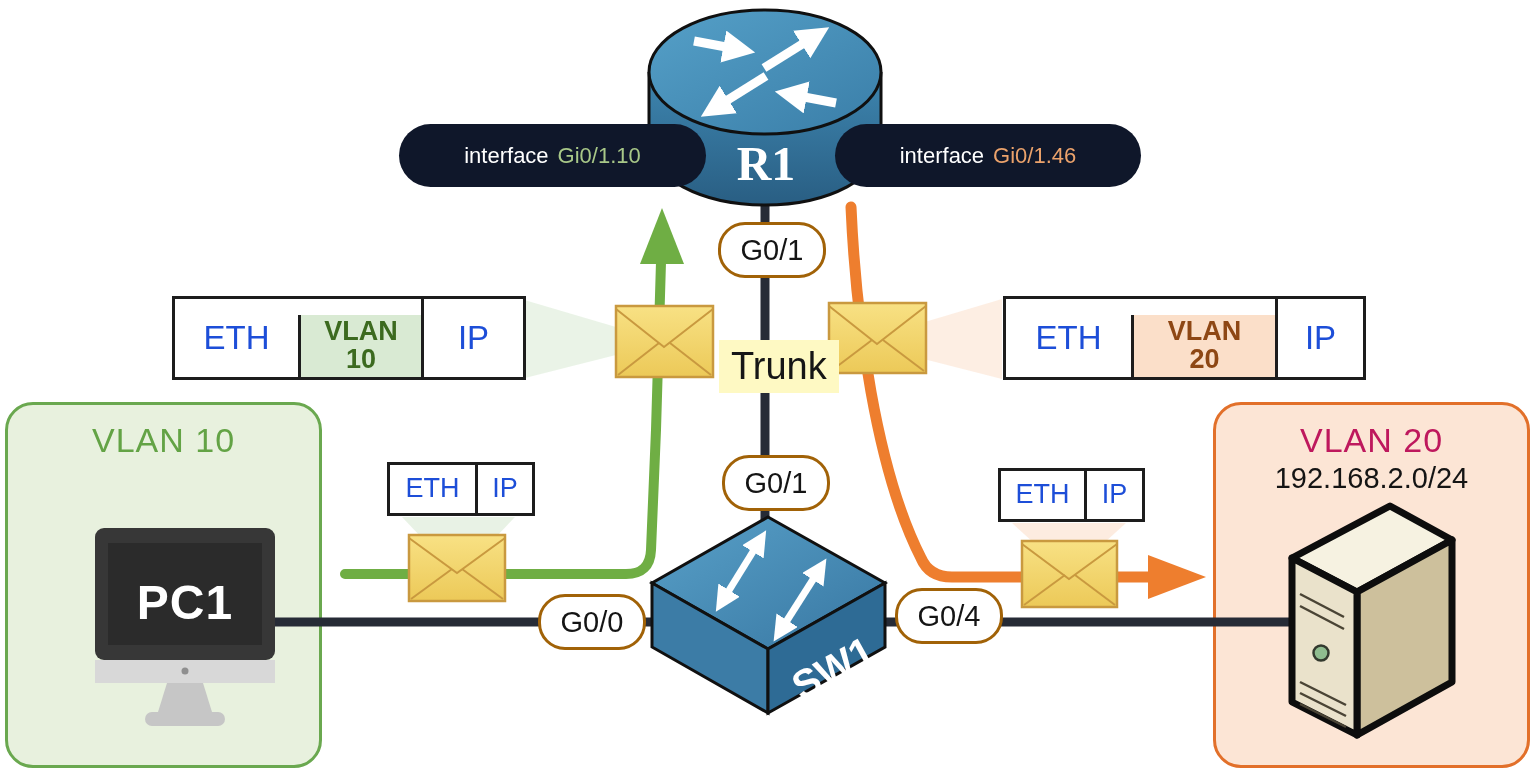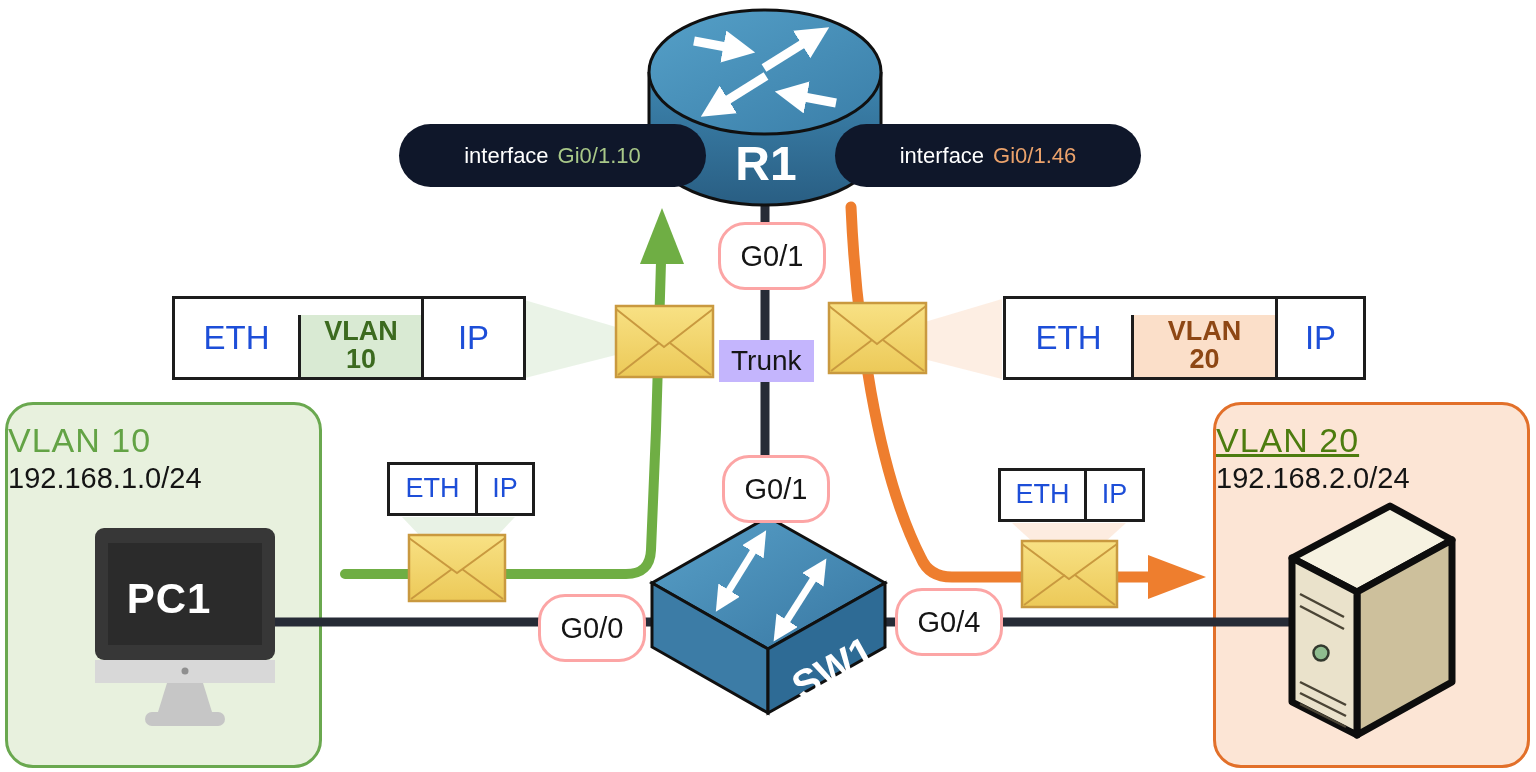"R1" #r1name { font-family: none -> Liberation Serif, serif }
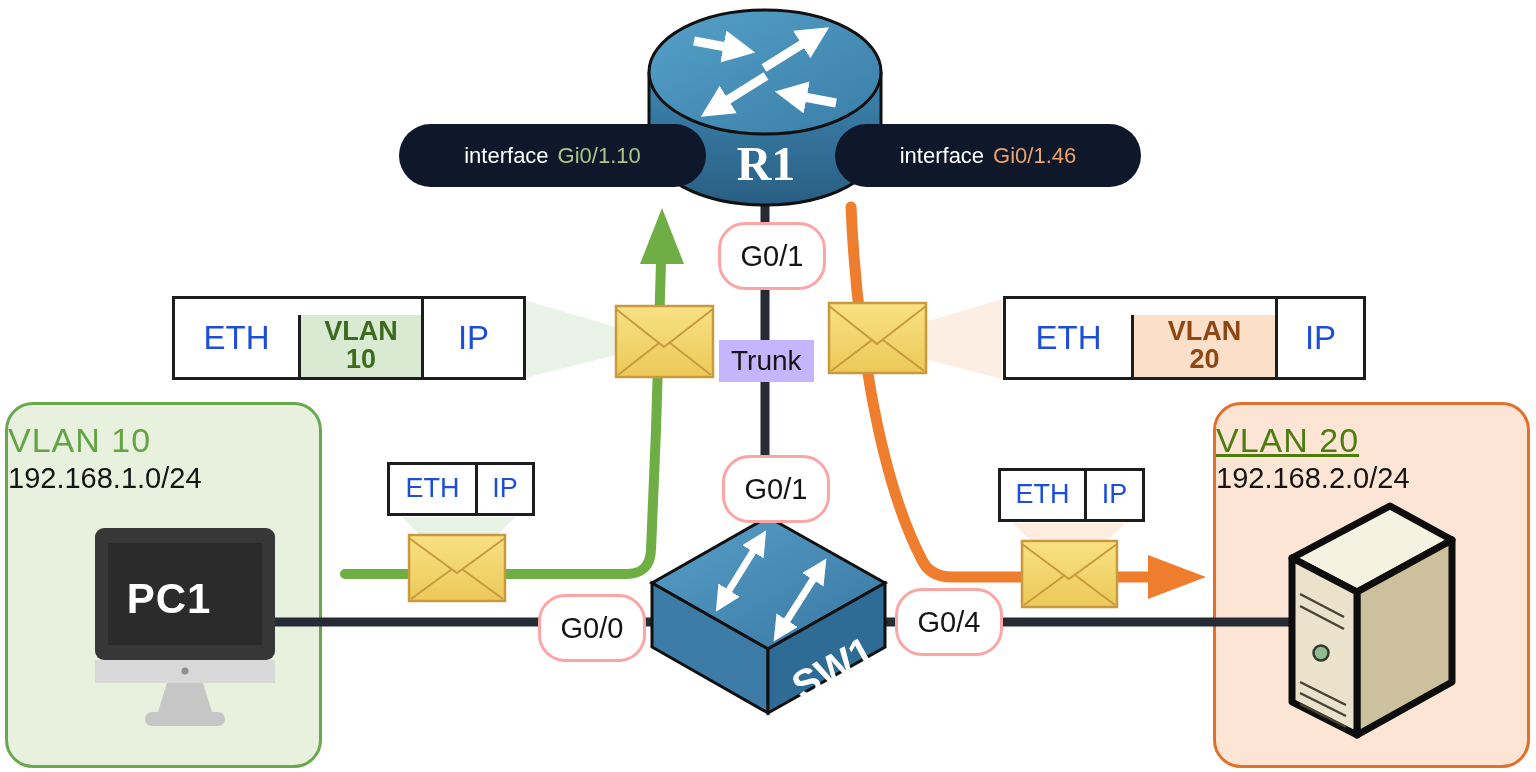"G0/1" .port { border: 3px solid #fca5a5 -> 3px solid #a16207; height: 68px -> 56px }
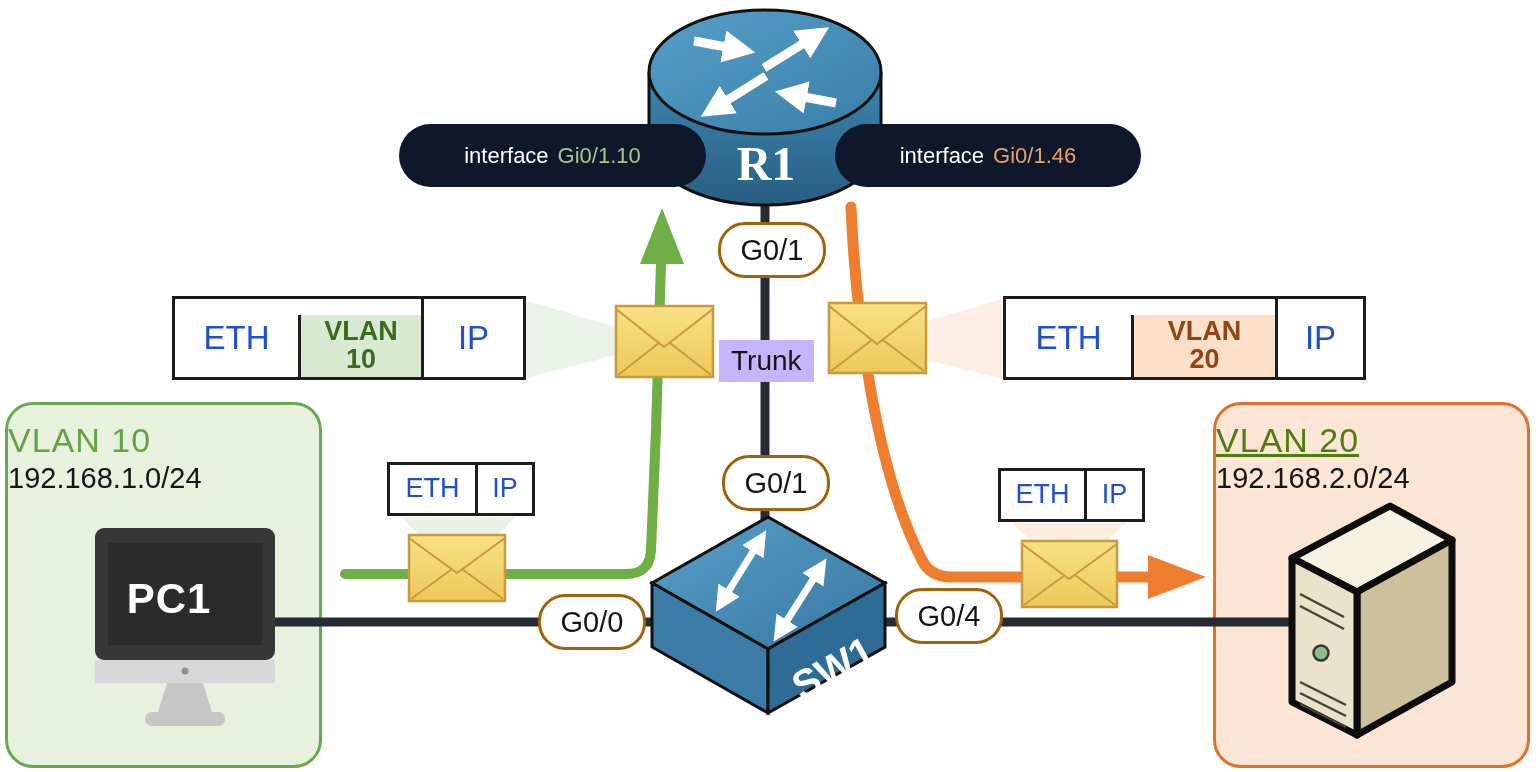"Trunk" .trunk { background: #c4b5fd -> #fef9c3; font-size: 28px -> 38px }
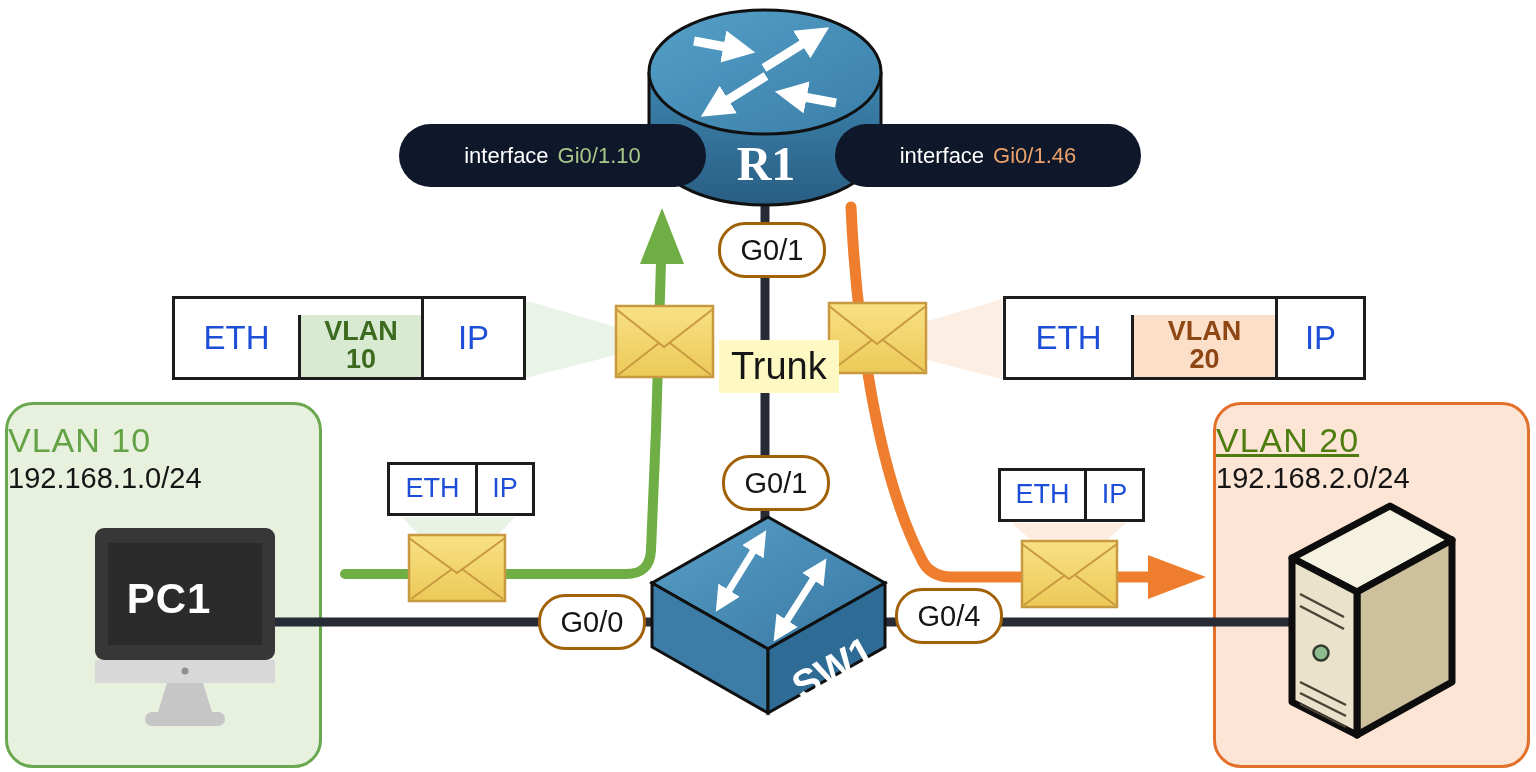"VLAN 10" .zone { text-align: left -> center }
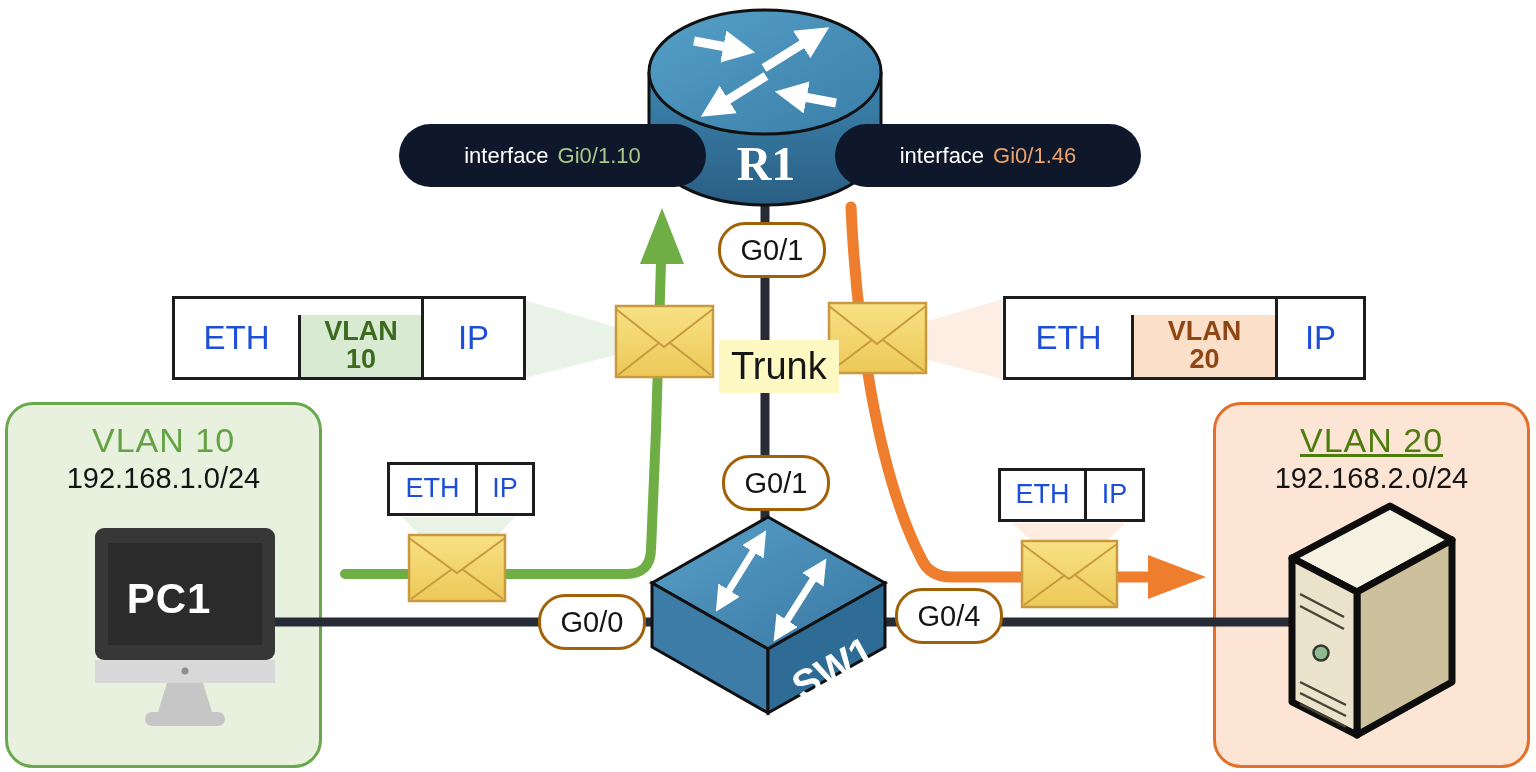"VLAN 20" .zone-orange .zone-title { color: #4d7c0f -> #be185d; text-decoration: underline -> none }
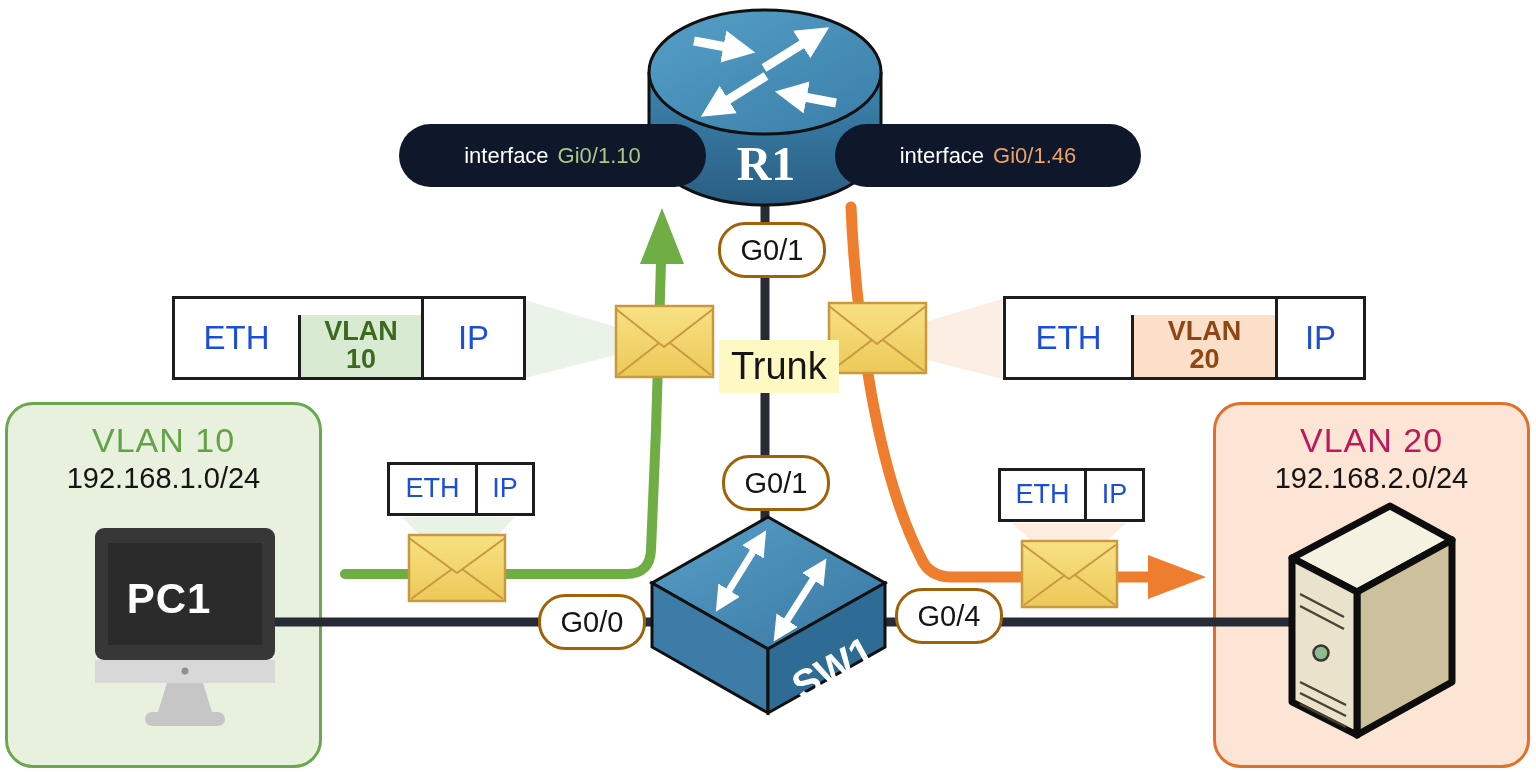"192.168.1.0/24" div.zone-subnet { html: <div>192.168.1.0/24</div> -> none }
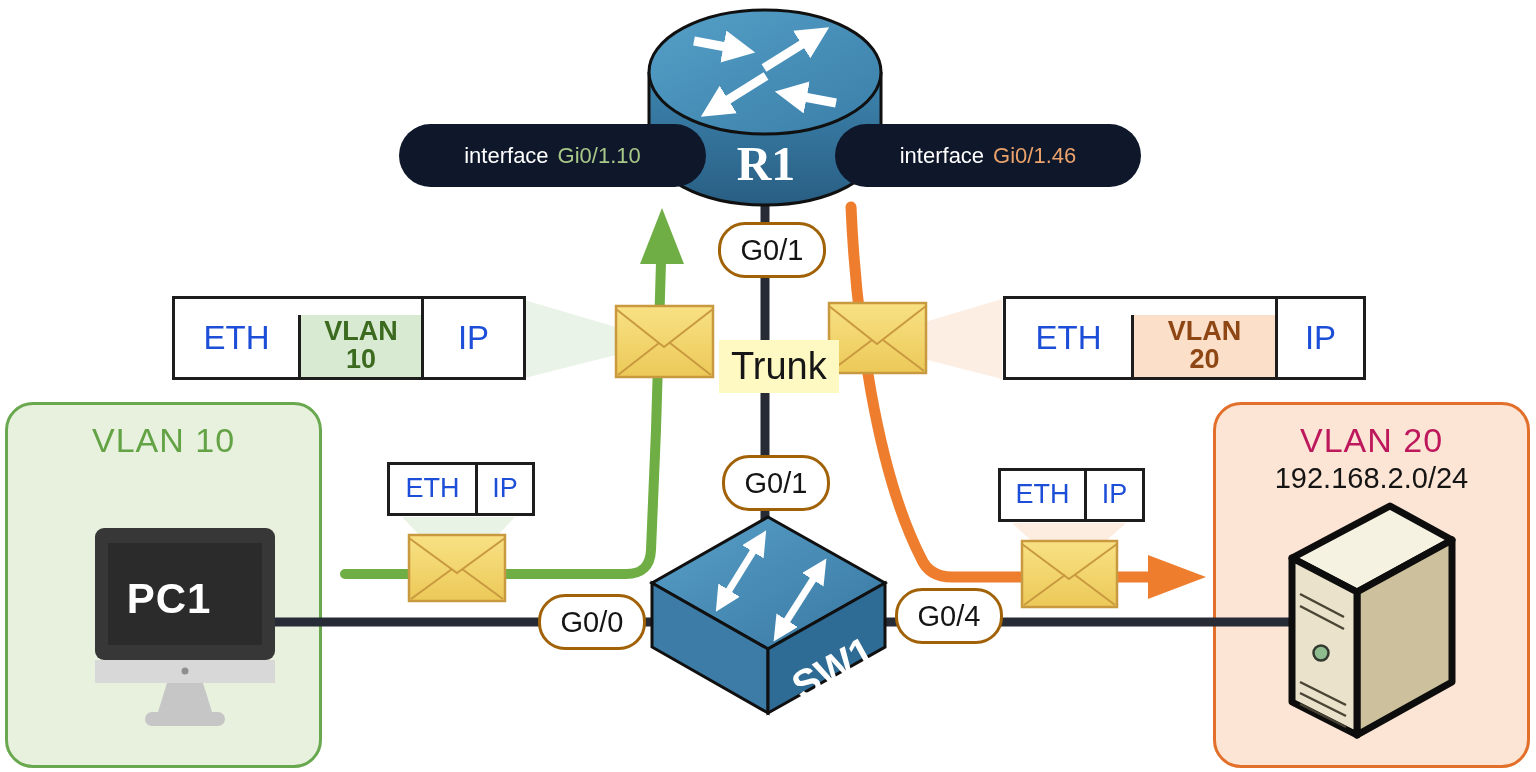"PC1" #pc1name { font-size: 42px -> 48px; left: 99px -> 115px }
